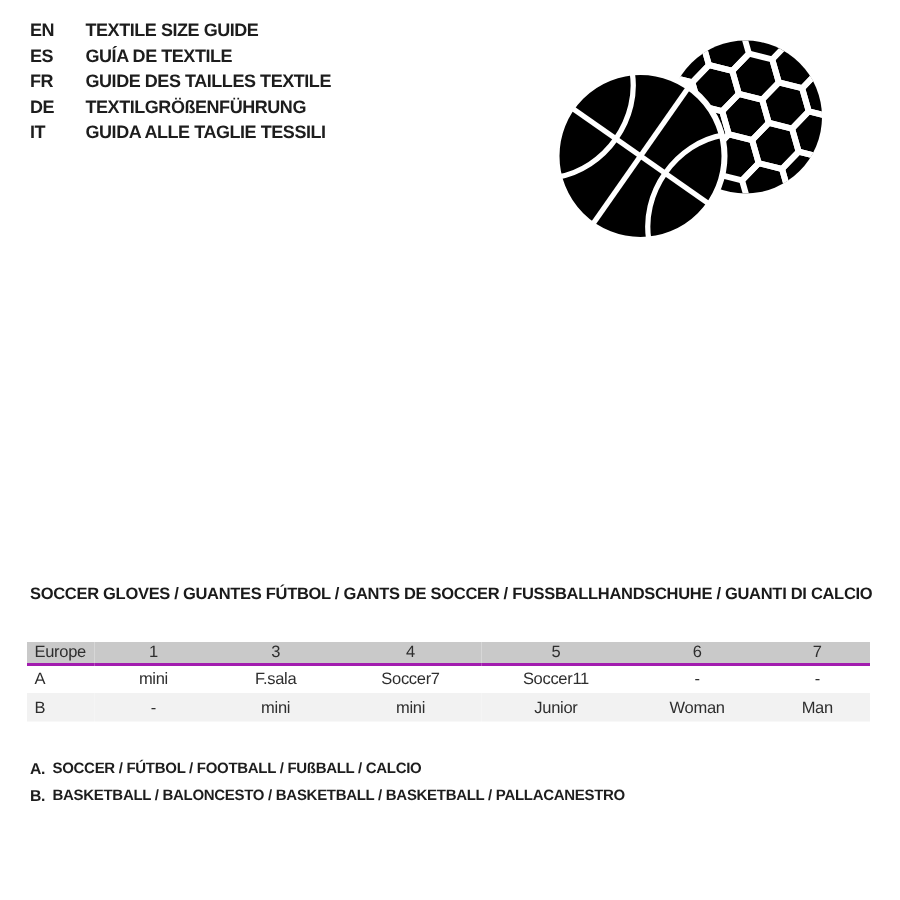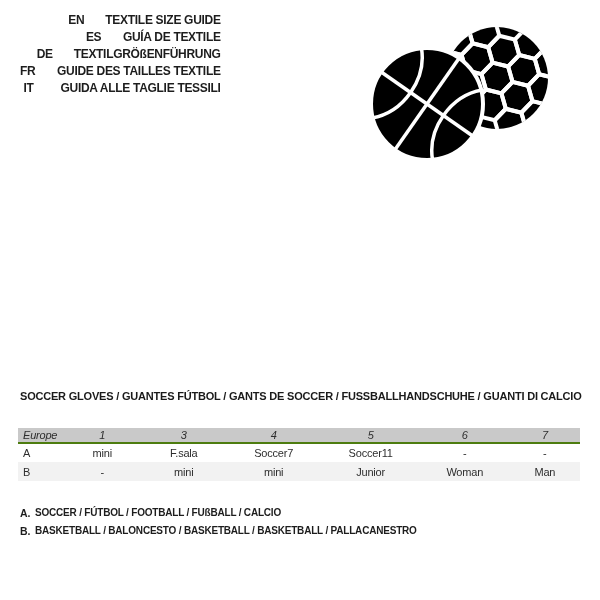"EN" .lang-row { justify-content: flex-end -> none }
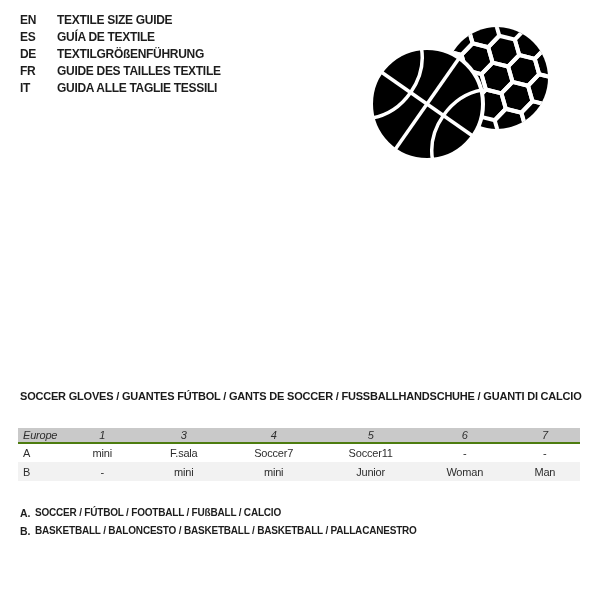"DE" div.lang-row { order: before "FR" -> after "FR" }
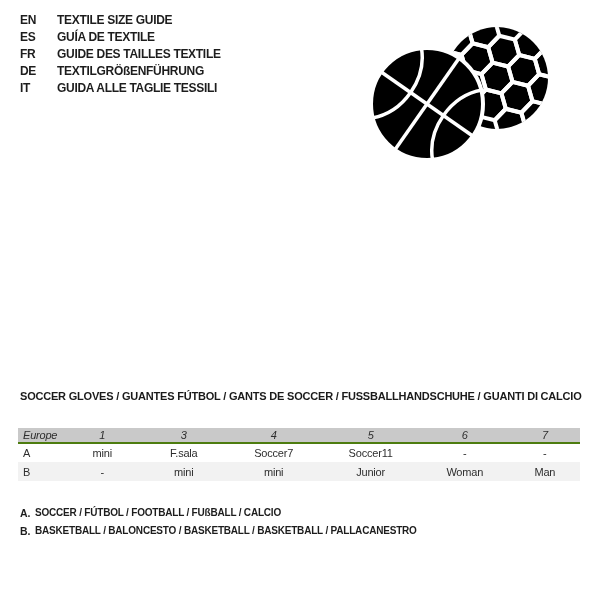"Europe" table.size-table tr.head td { border-bottom: 2px solid #4d7c0f -> 2px solid #a21caf; font-style: italic -> none }
